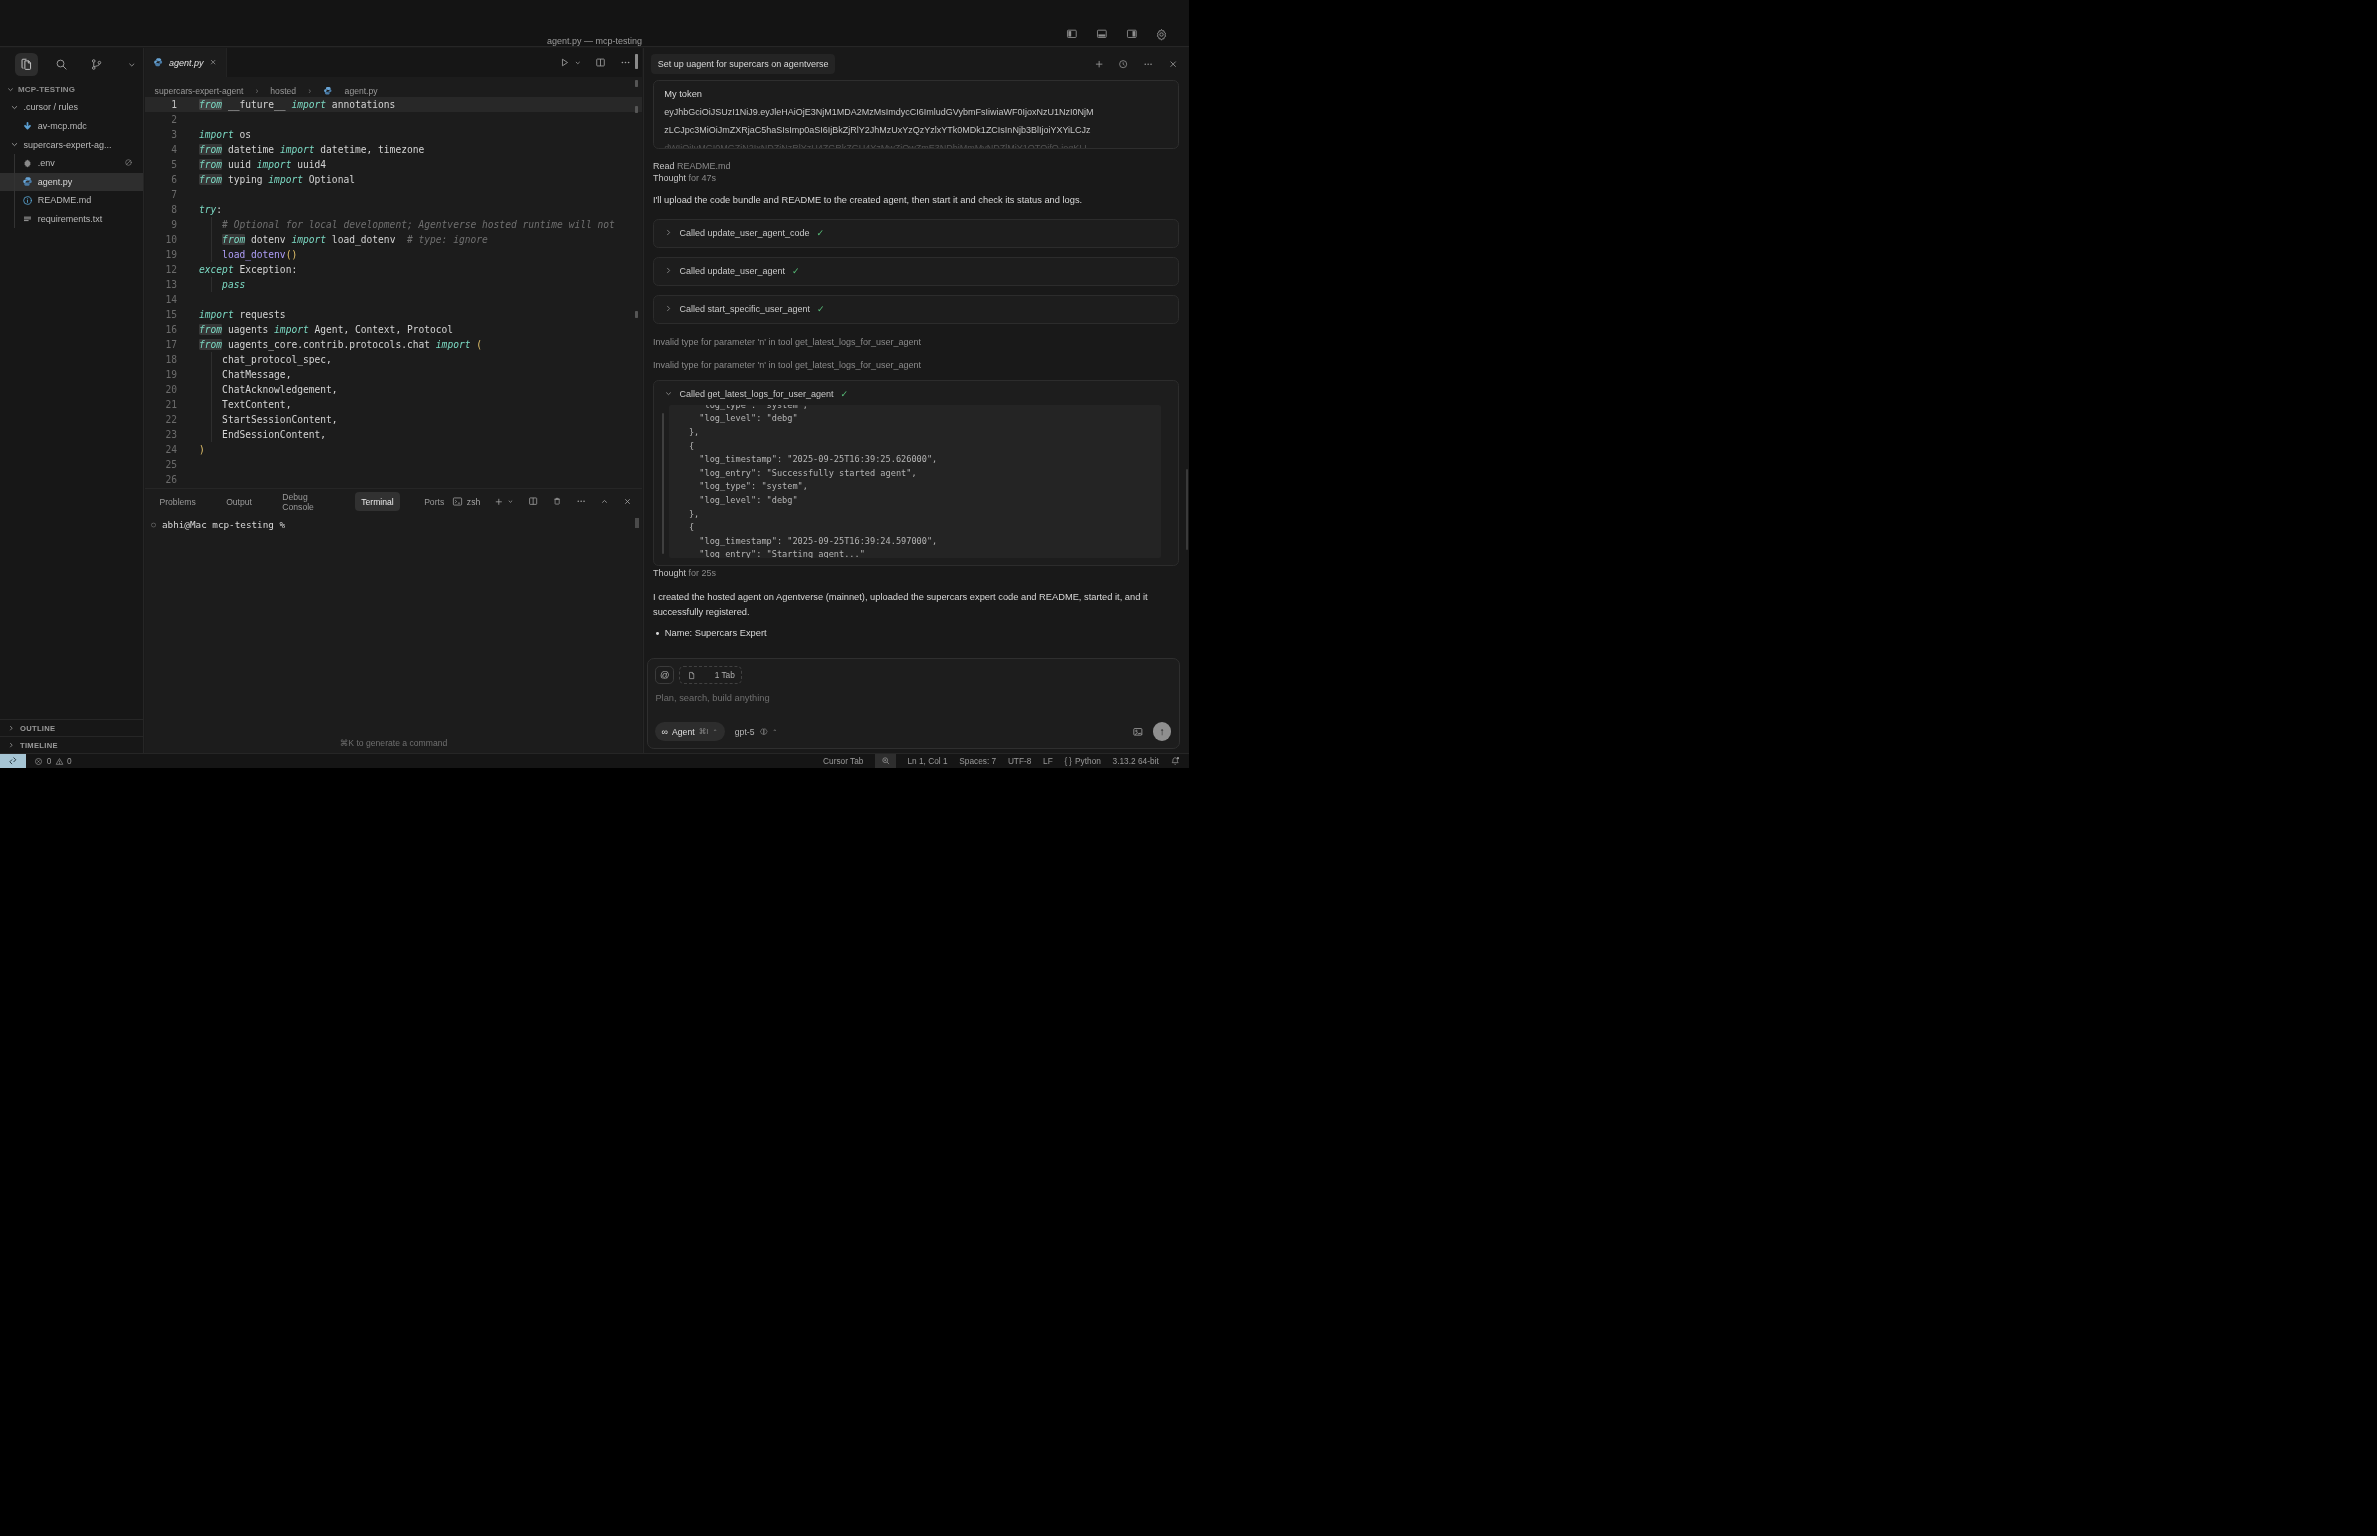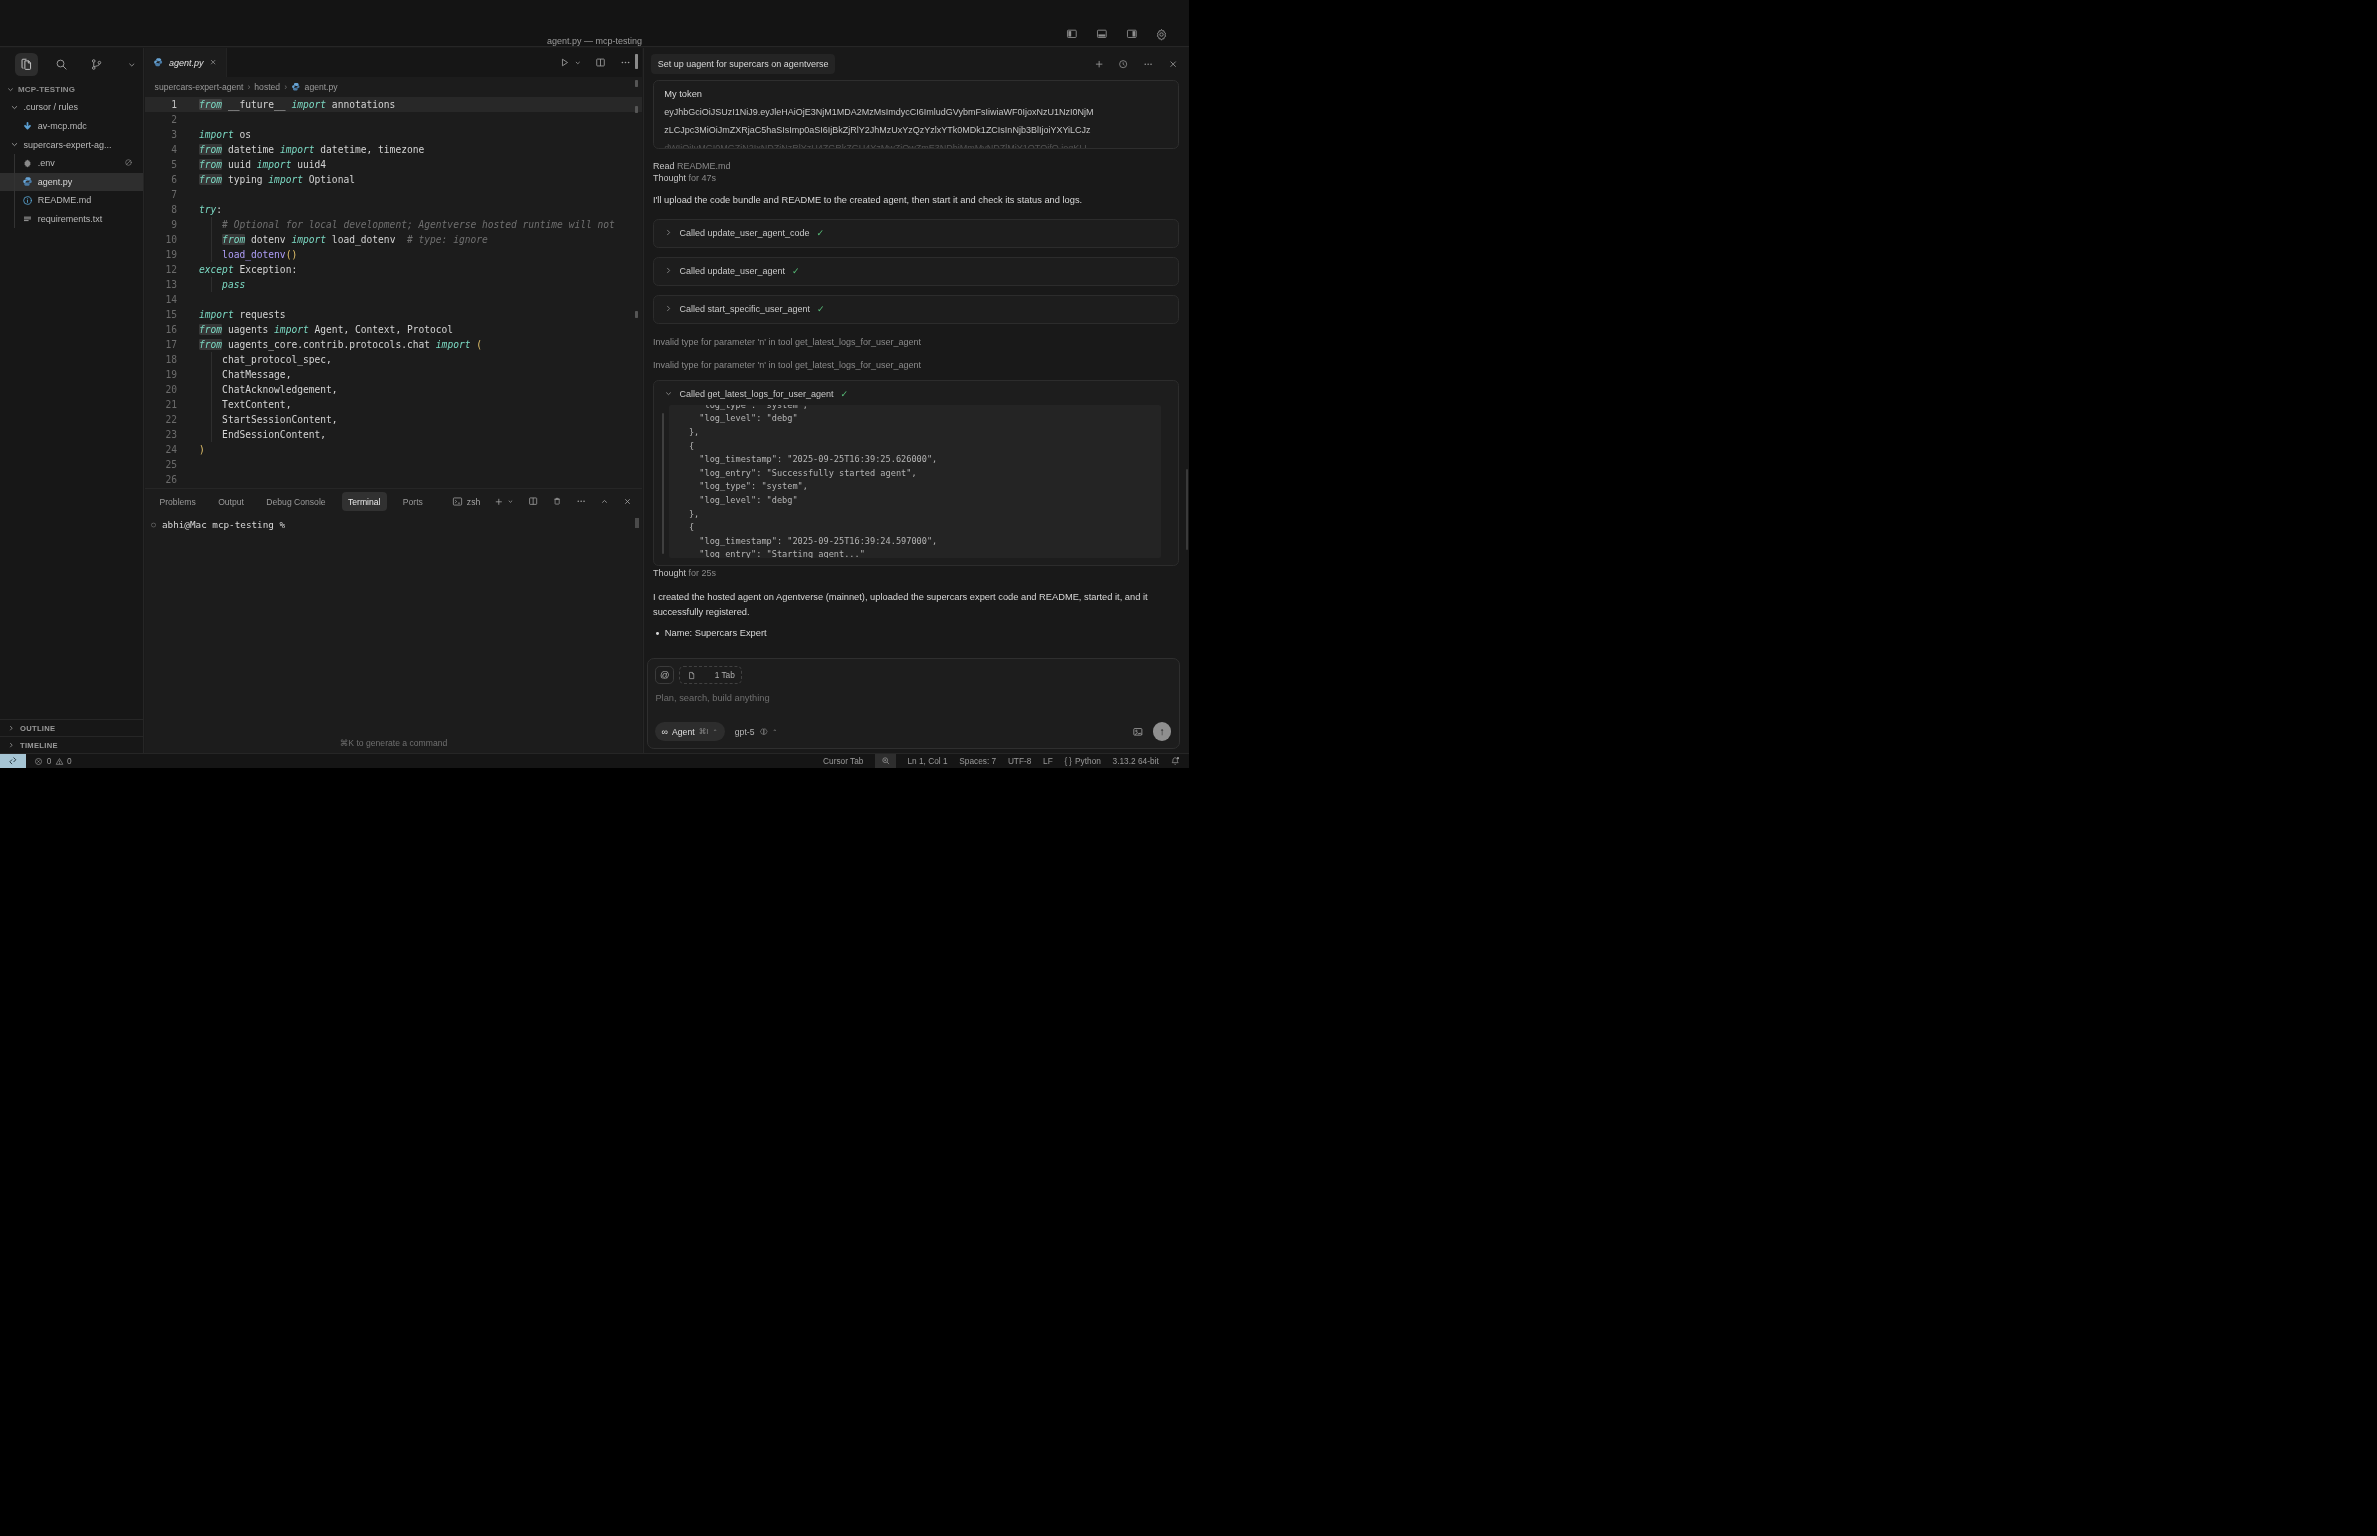"supercars-expert-agent" .breadcrumb { align-items: center -> flex-end; gap: 4px -> 12px }
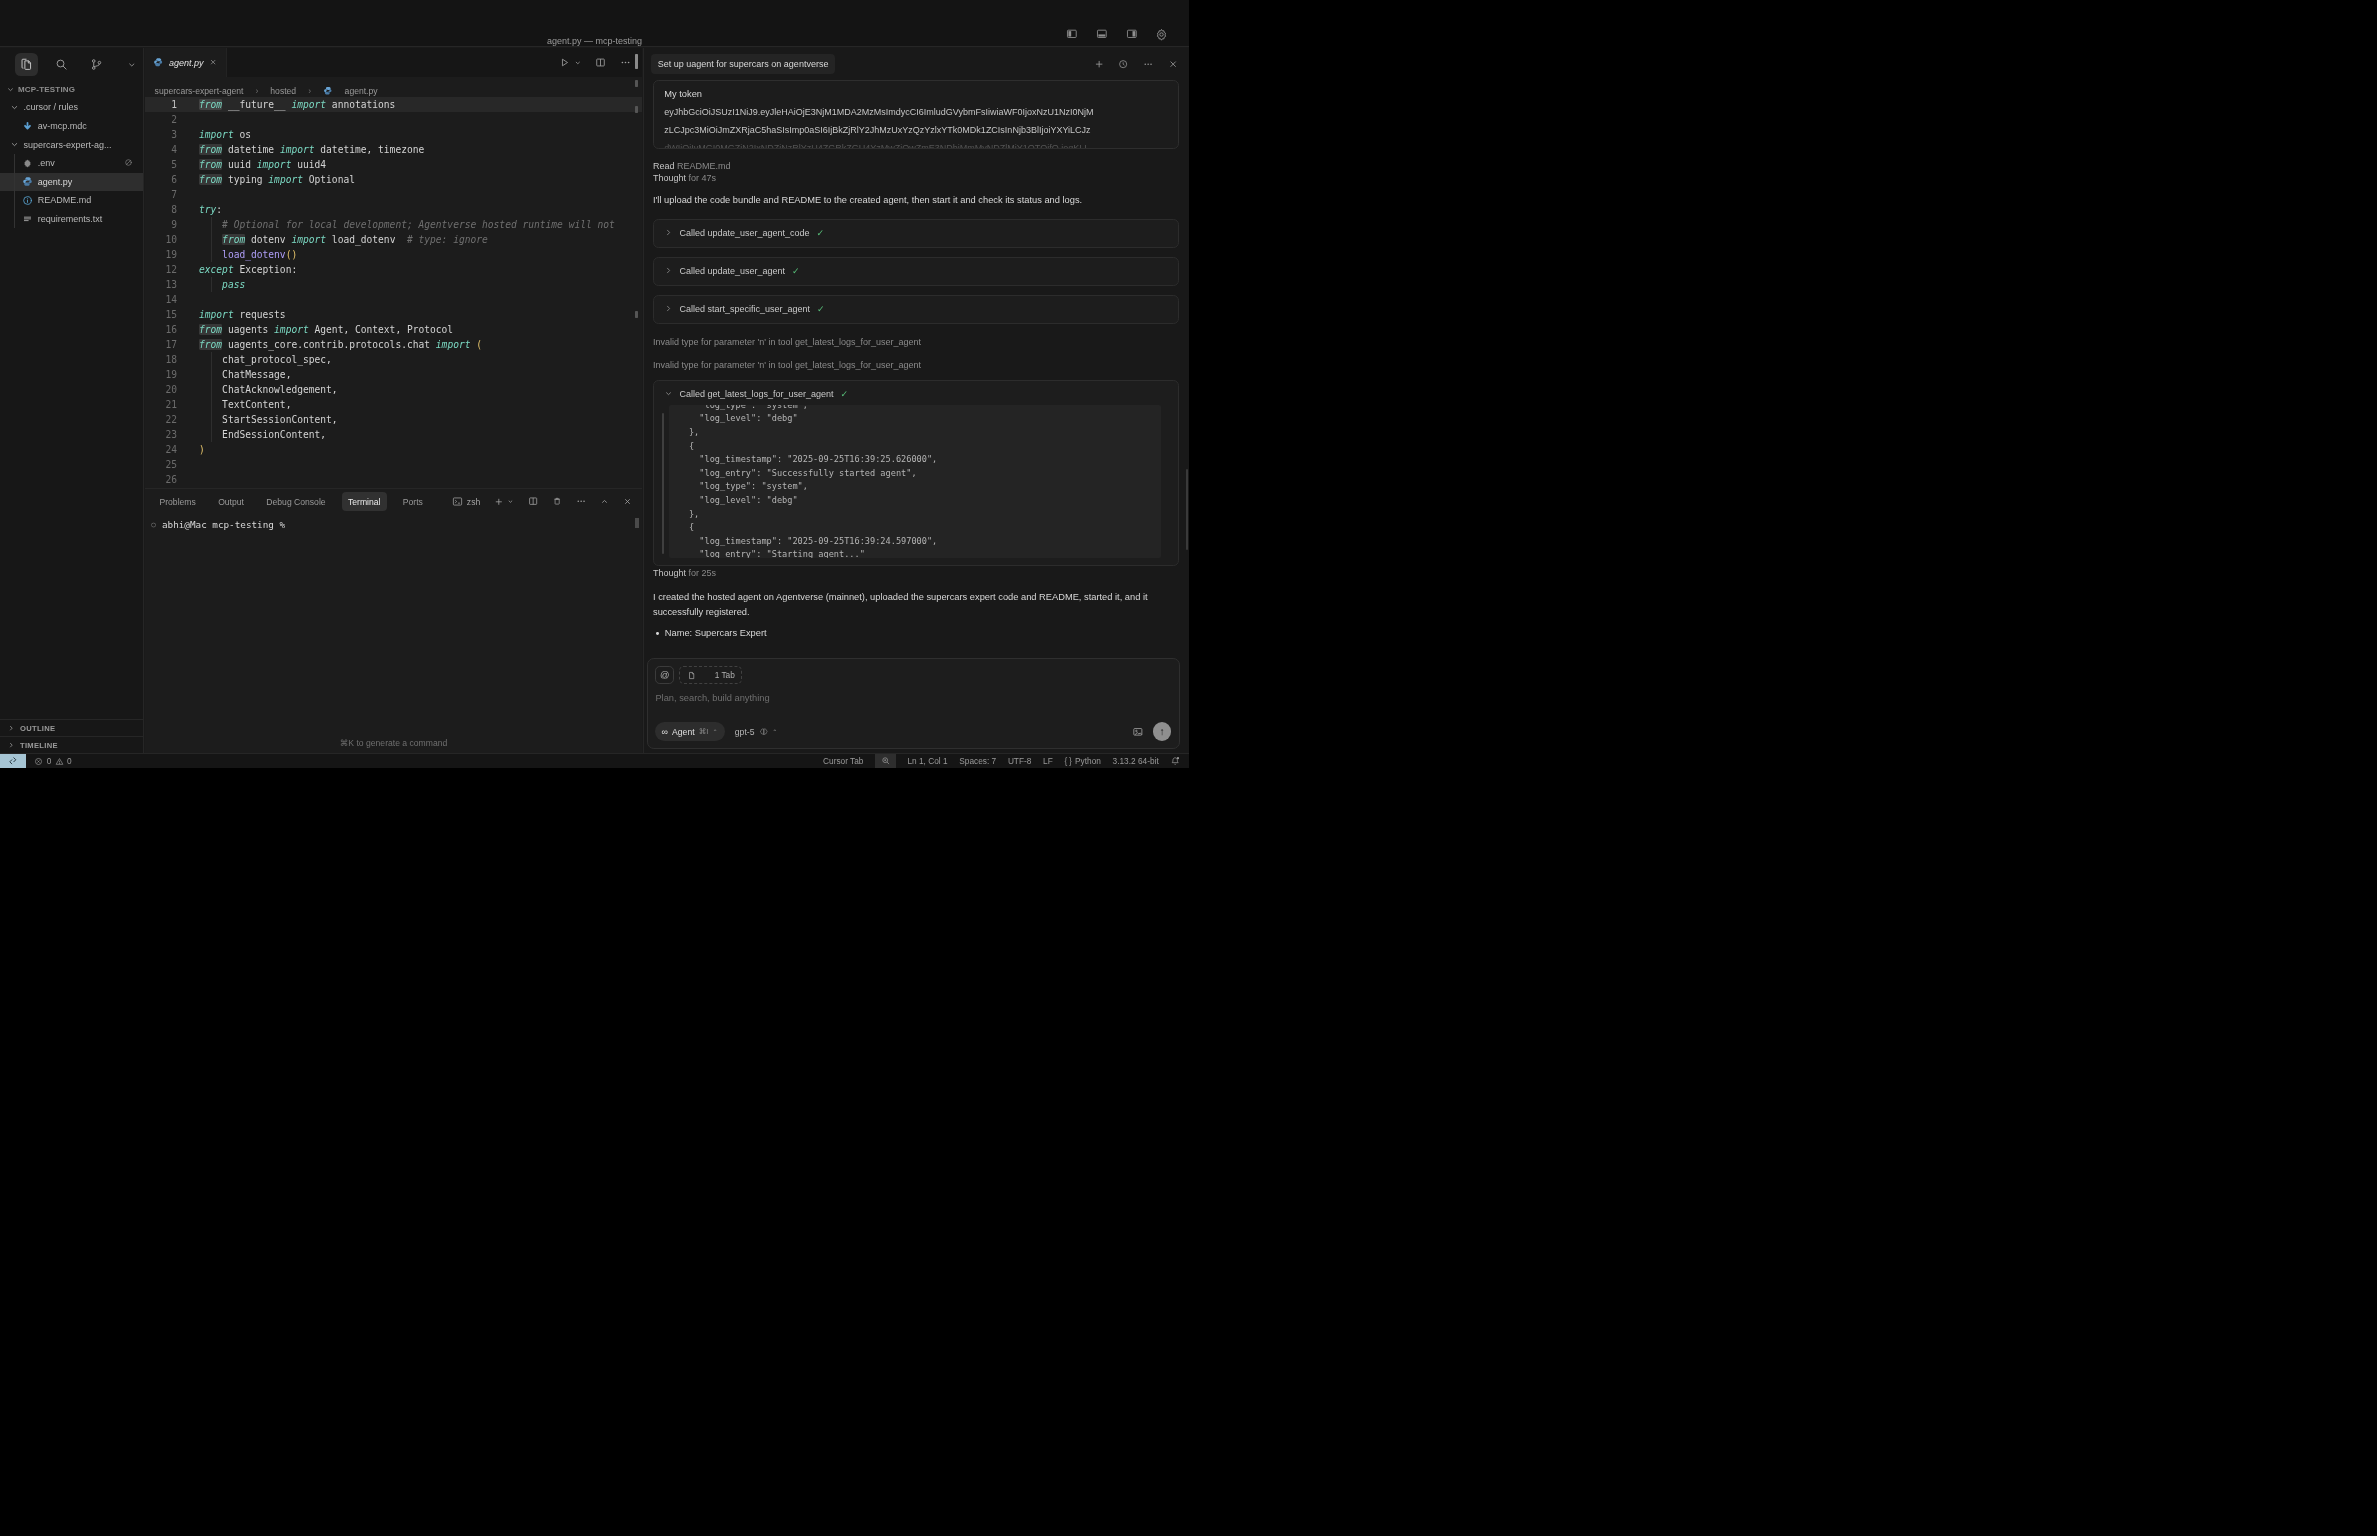"Problems" span { gap: 10px -> 18px }
